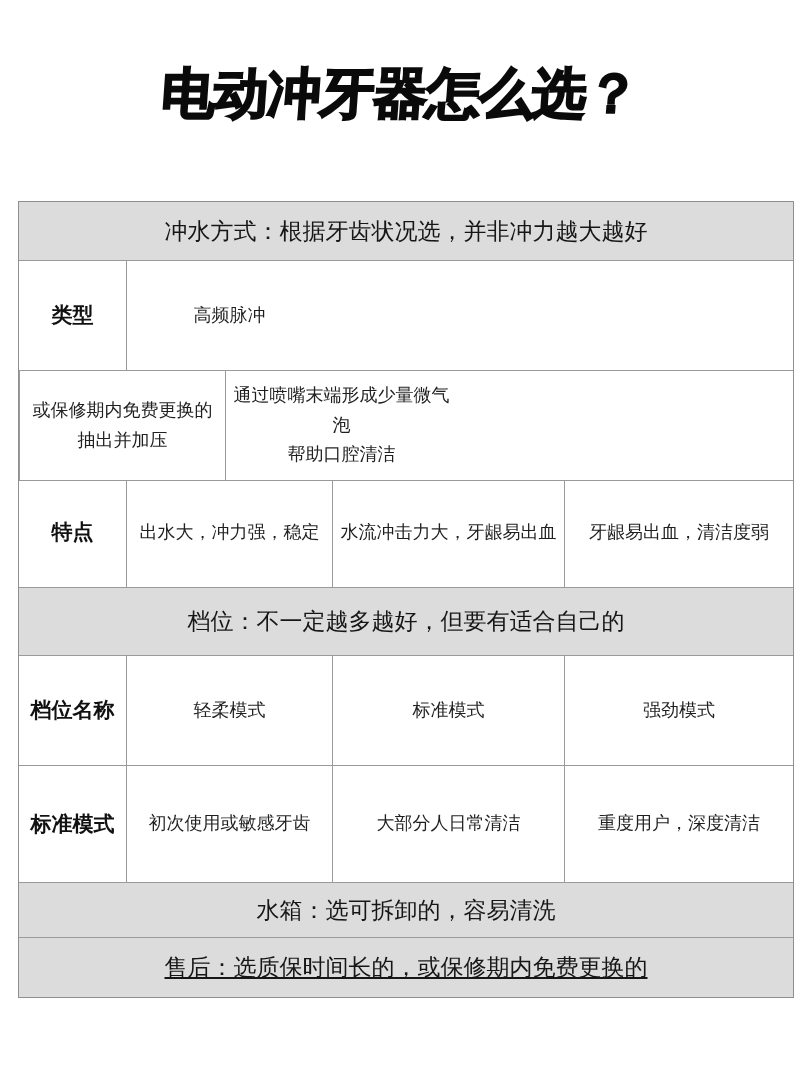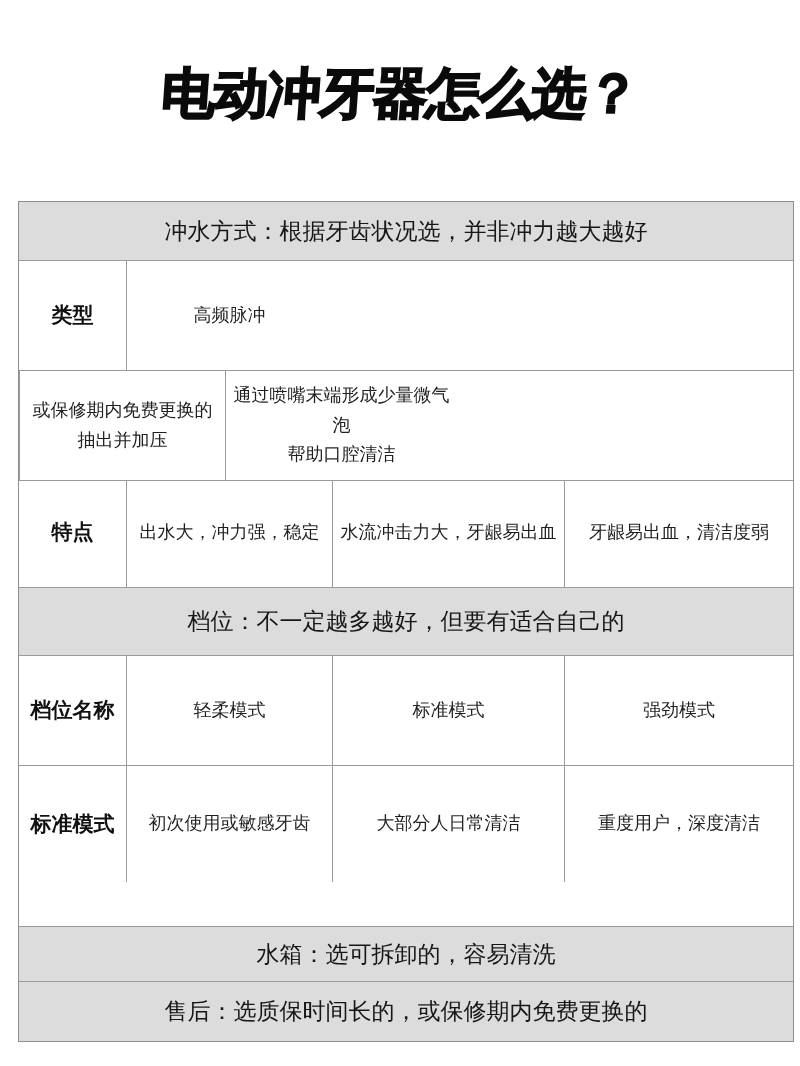"水箱：选可拆卸的，容易清洗" .h55 { margin-top: 44px -> none }
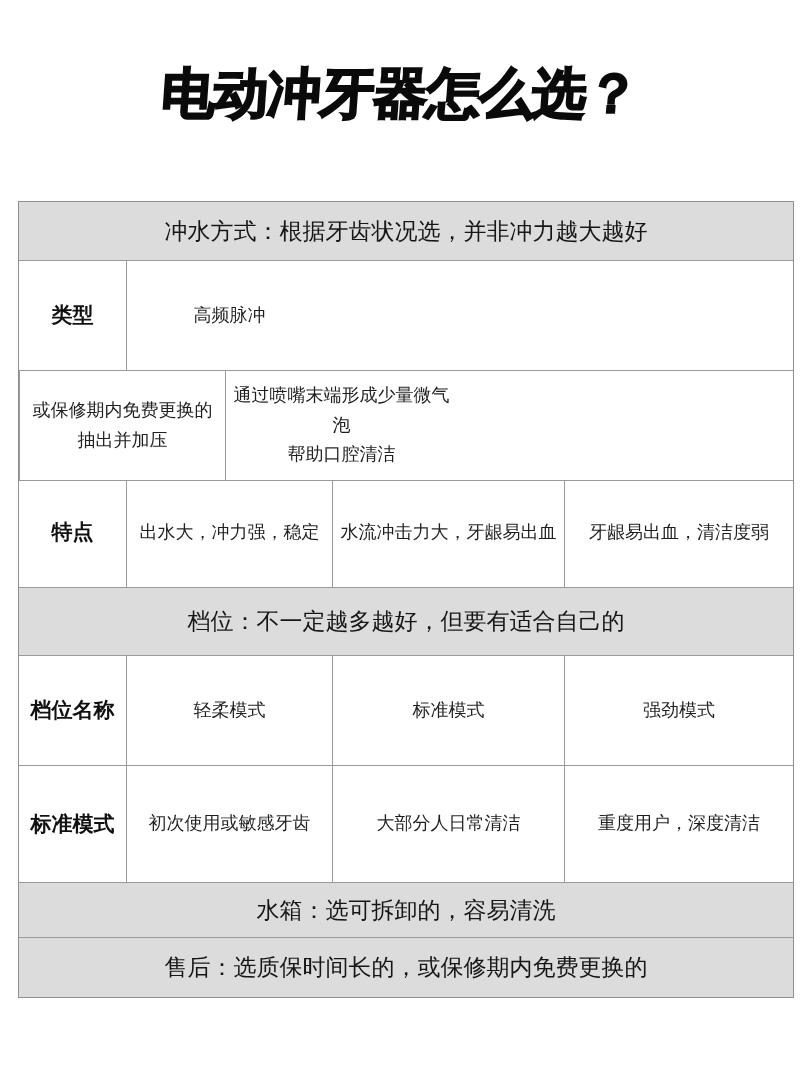"售后：选质保时间长的，或保修期内免费更换的" .h60 { text-decoration: none -> underline }
